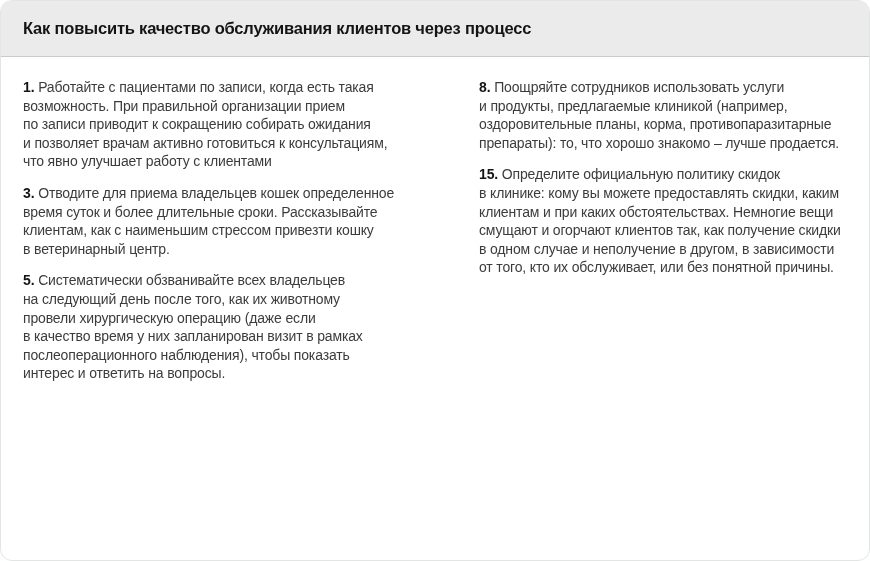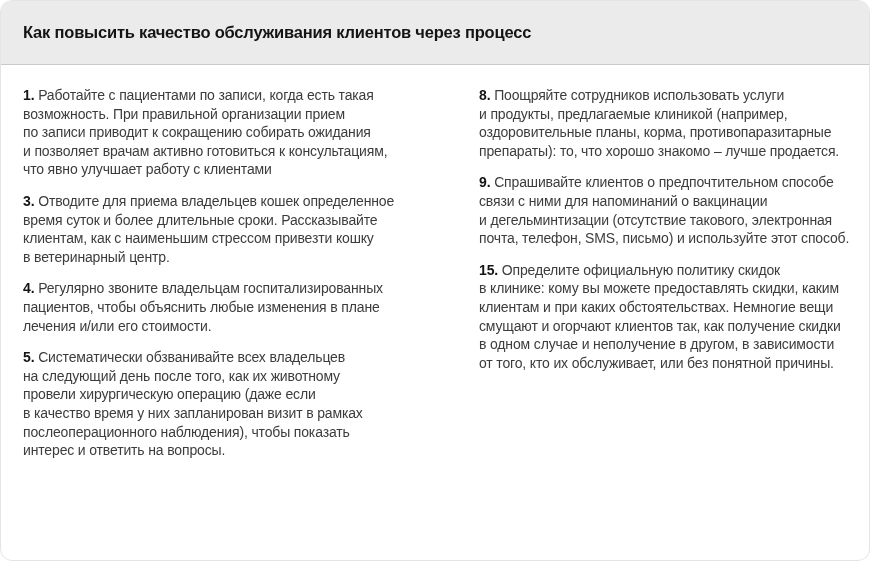"Как повысить качество обслуживания" .card-header { height: 64px -> 56px }
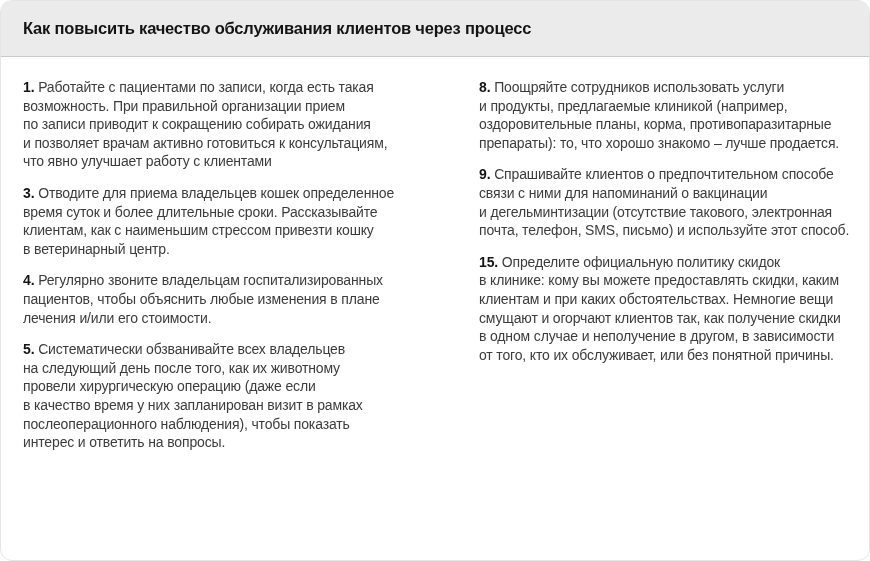"9. Спрашивайте клиентов о" p.item { html: <p><b>9.</b> <span>Спрашивайте клиентов о предпочтительном способе связи с ними для напоминаний о вакцинации и дегельминтизации (отсутствие такового, электронная почта, телефон, SMS, письмо) и используйте этот способ.</span></p> -> none }
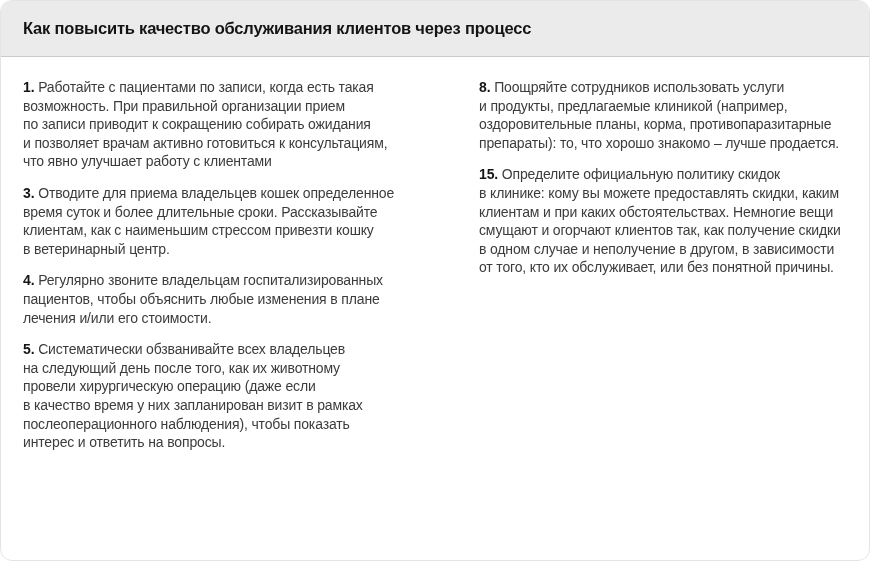"4. Регулярно звоните владельцам" p.item { html: <p><b>4.</b> <span>Регулярно звоните владельцам госпитализированных пациентов, чтобы объяснить любые изменения в плане лечения и/или его стоимости.</span></p> -> none }
